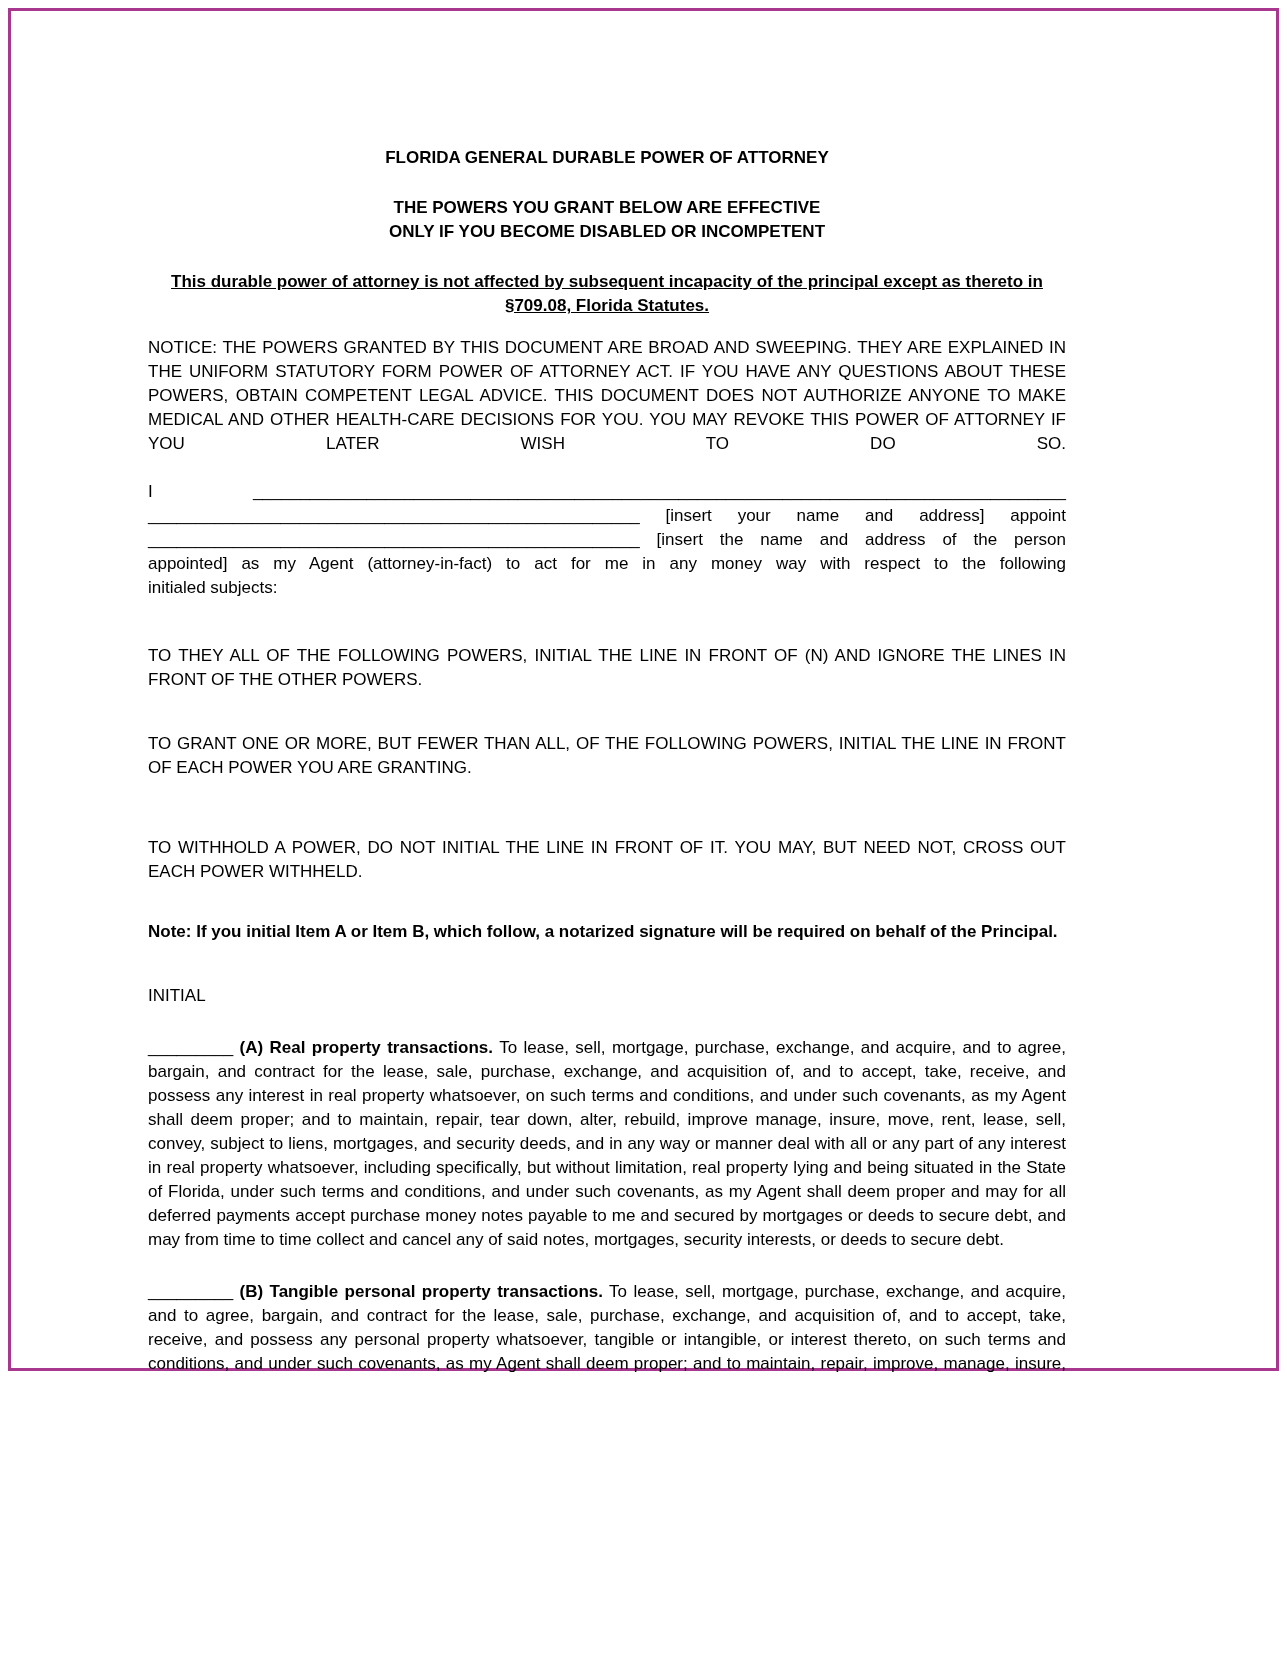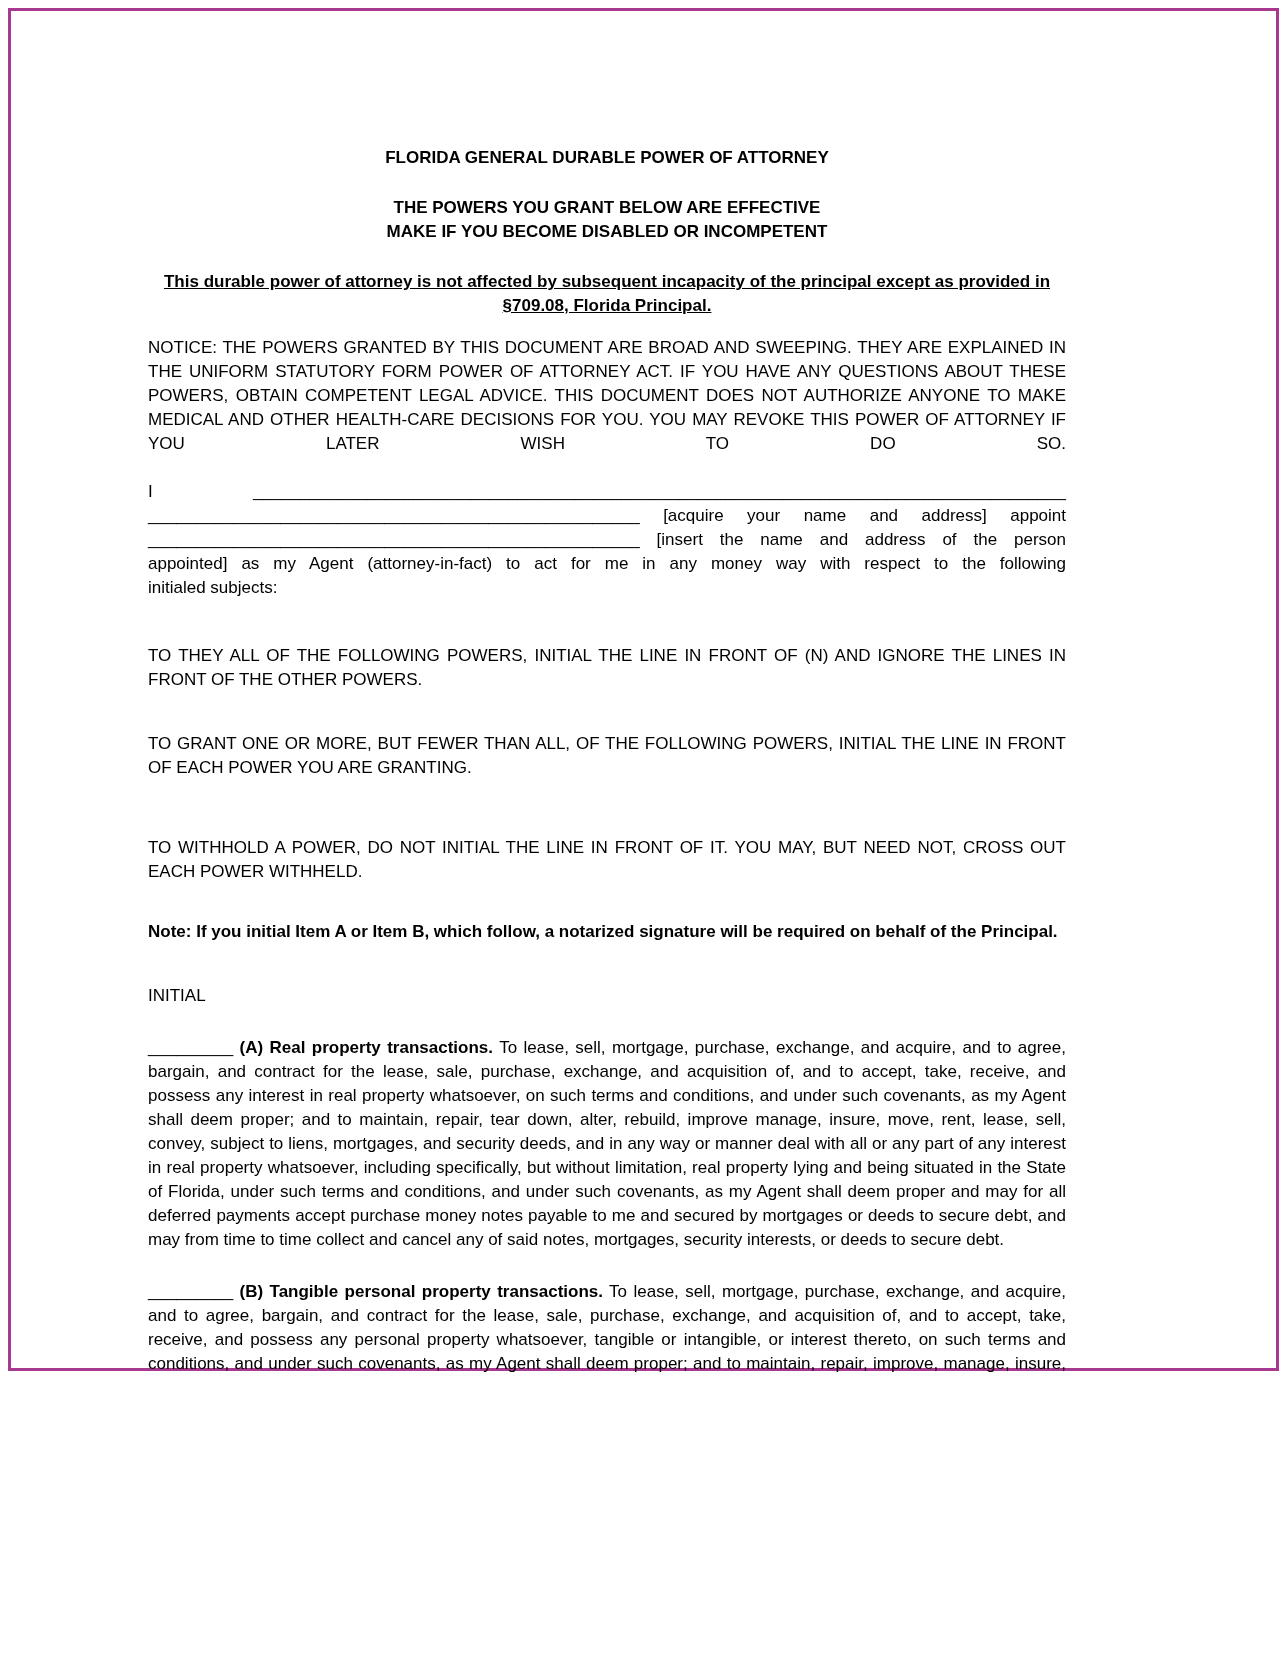"MAKE IF YOU BECOME DISABLED" span { text: MAKE -> ONLY }
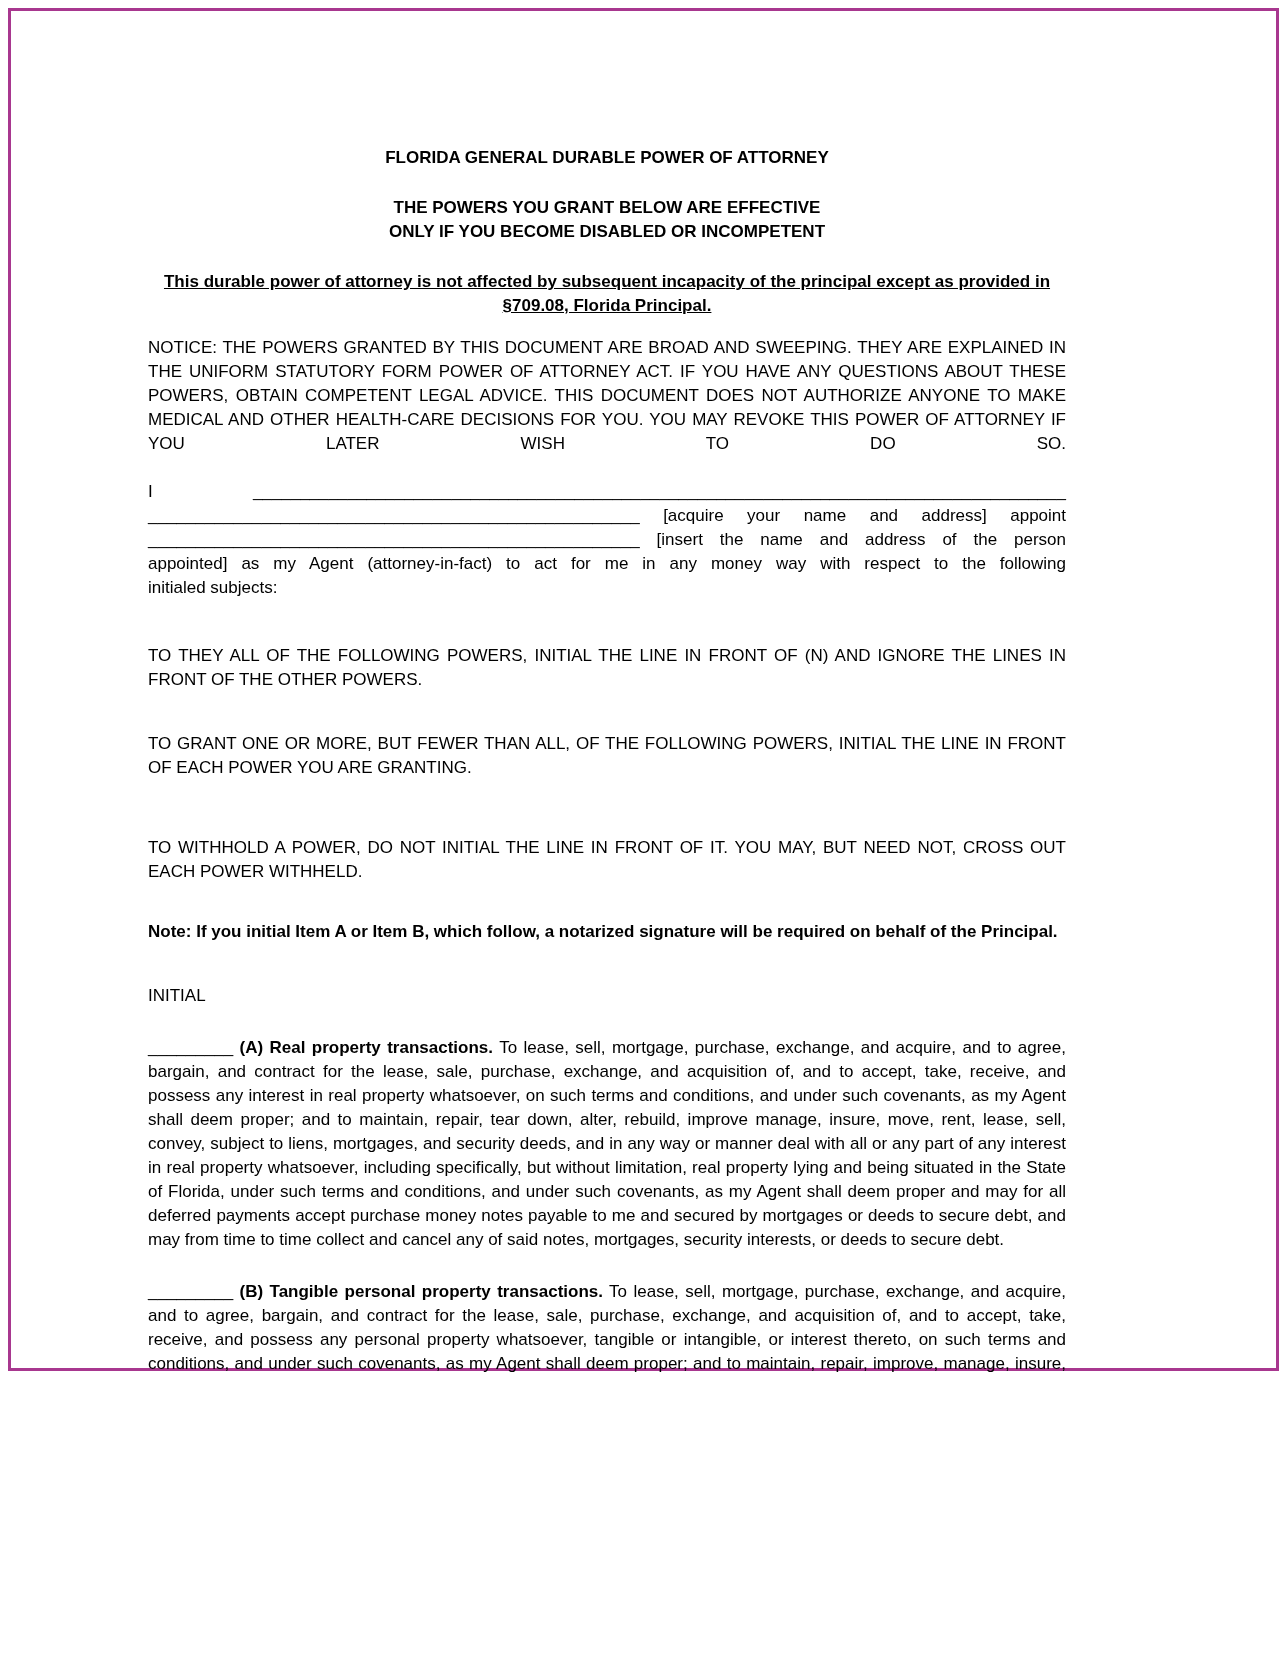"This durable power of attorney" div.center { text: provided in §709.08, Florida Principal -> thereto in §709.08, Florida Statutes }
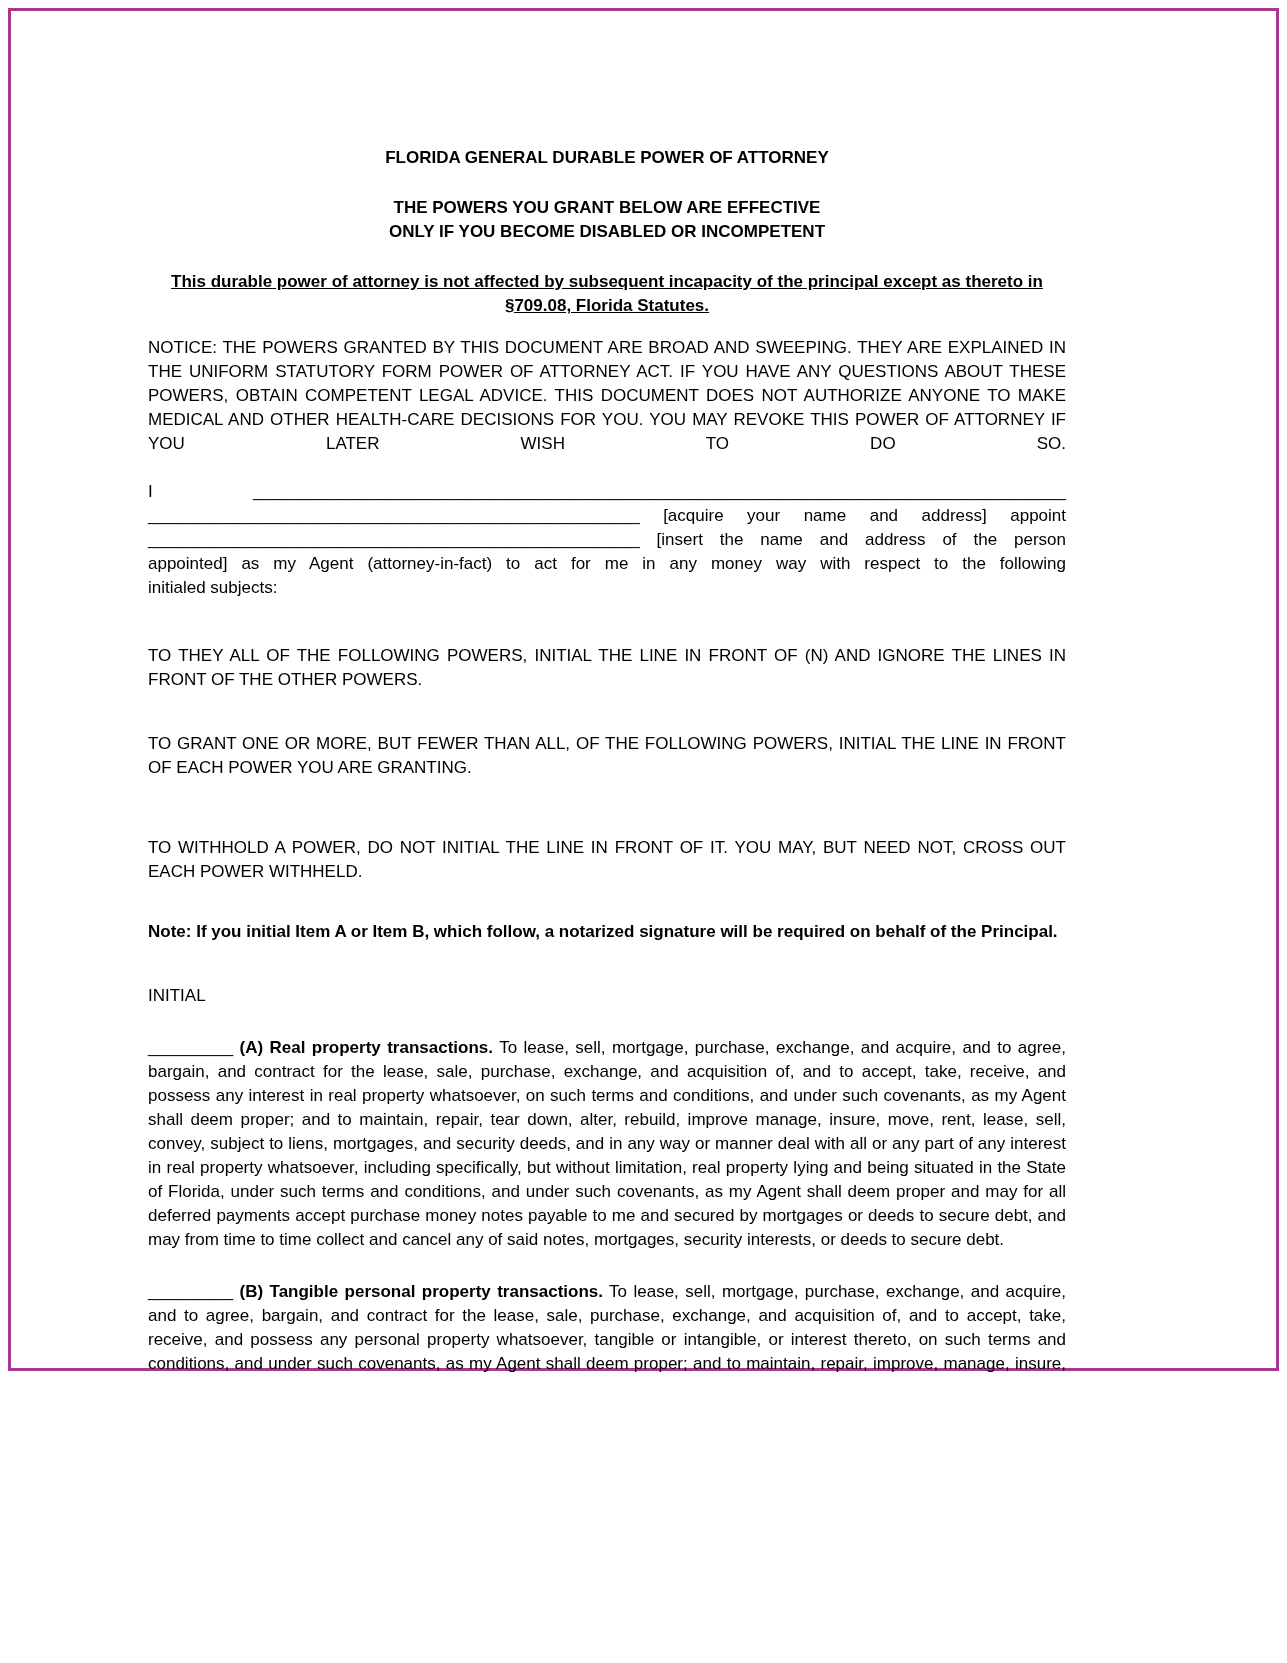"[acquire your name and address]" span { text: acquire -> insert }
